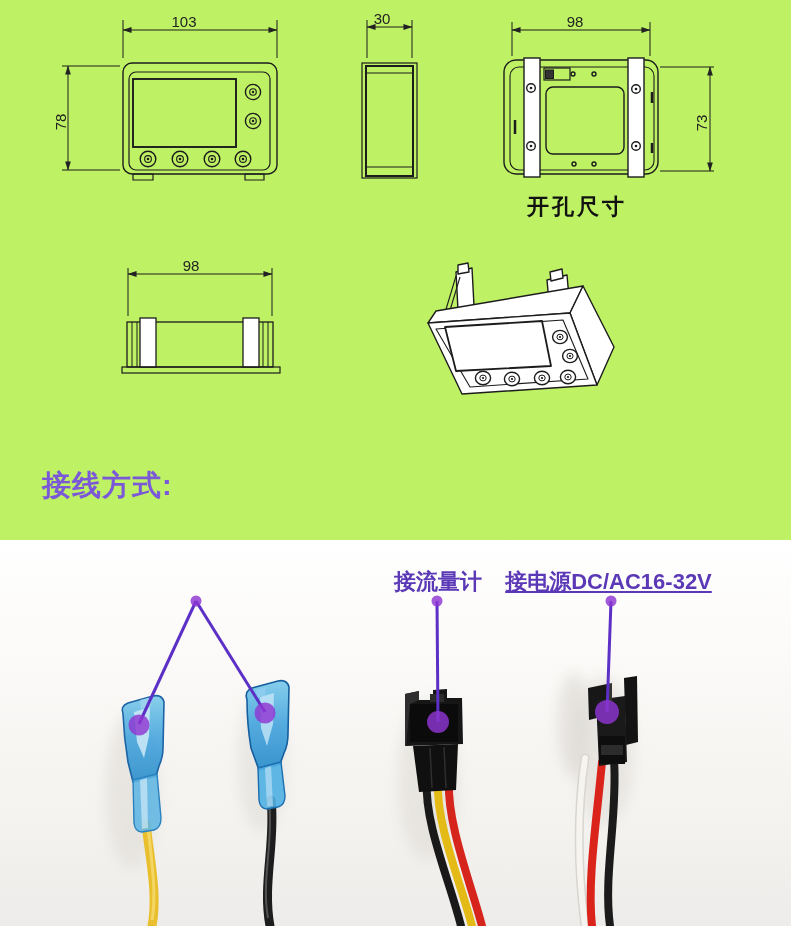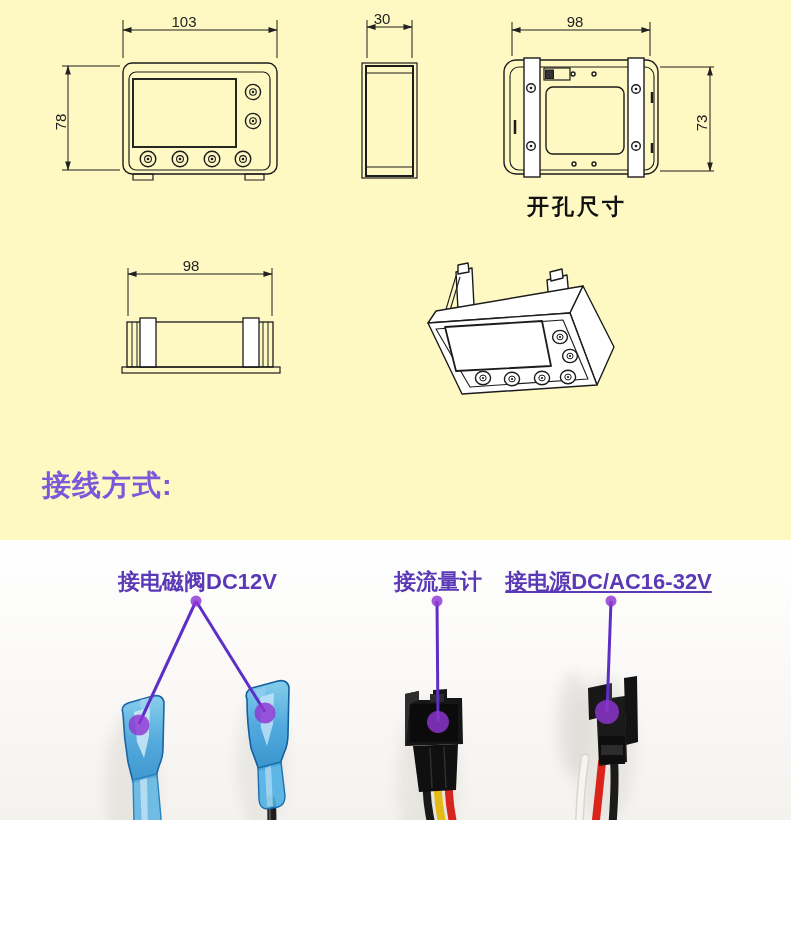"103" .canvas { background: #fef9c3 -> #bef264; height: 820px -> 926px }
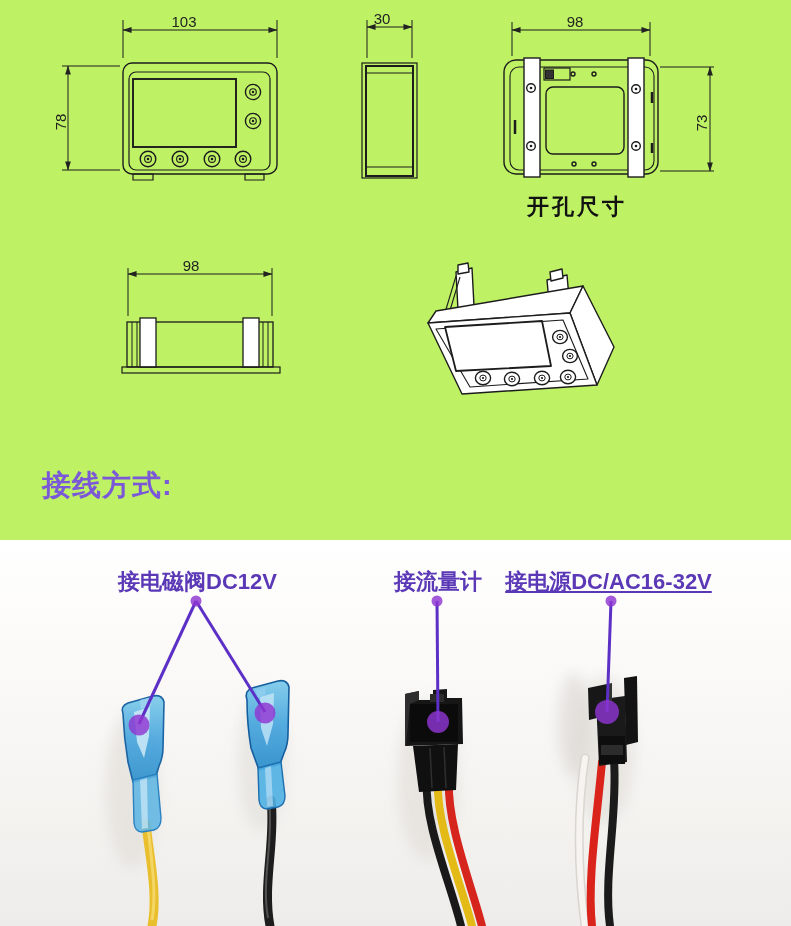"接电磁阀DC12V" div.wire-label { html: <div>接电磁阀DC12V</div> -> none }
